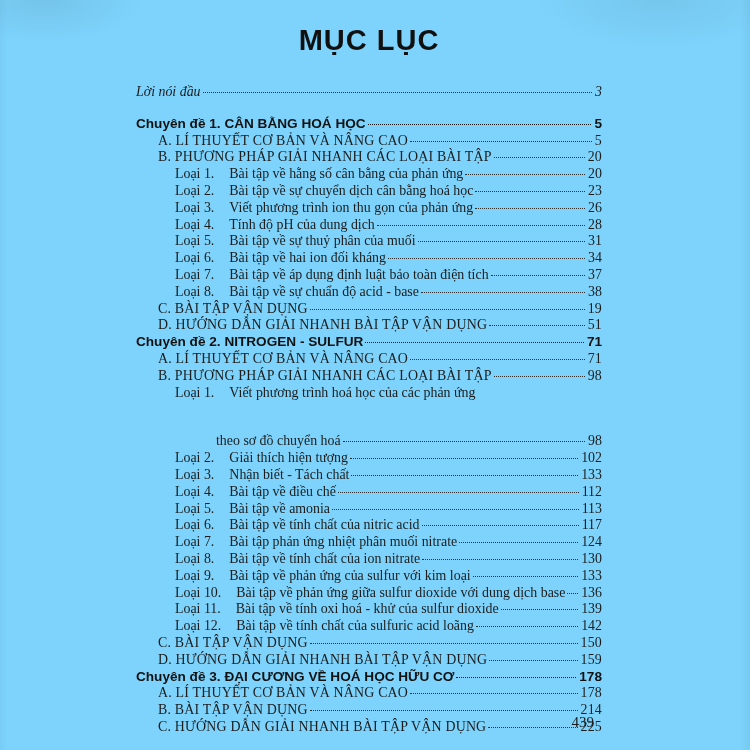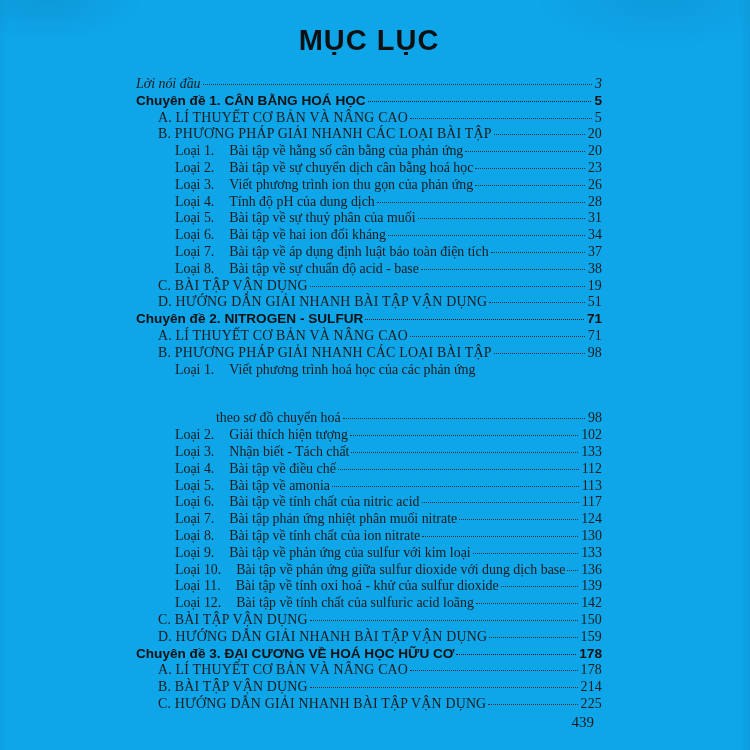"MỤC LỤC" .page { background: #0ea5e9 -> #7dd3fc }
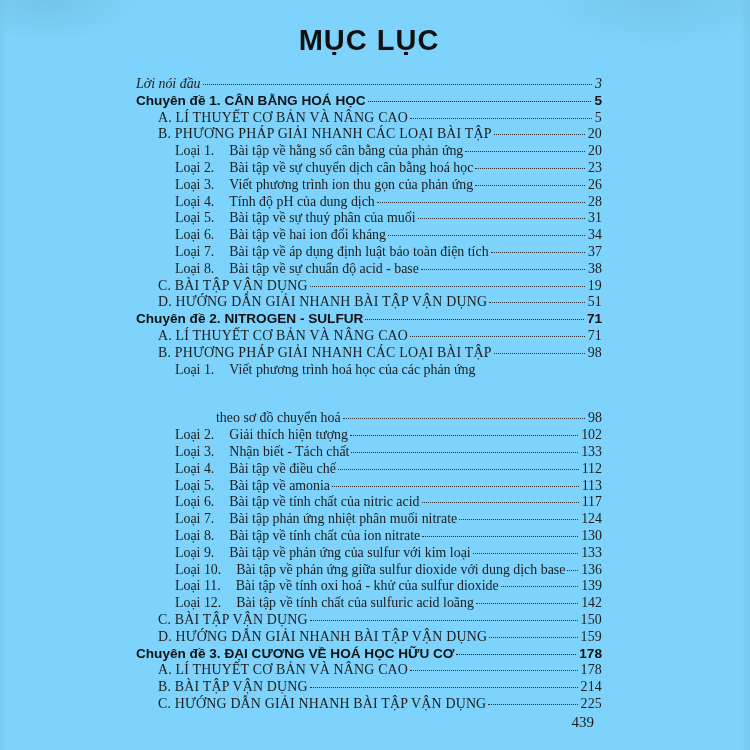"Lời nói đầu" .row.preface { margin-top: 19px -> 27px }
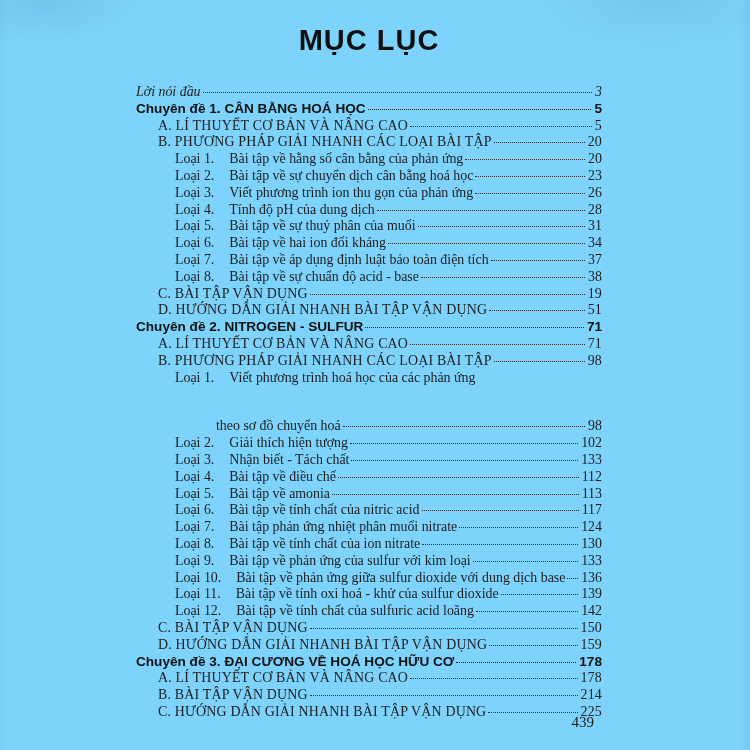"Chuyên đề 1. CÂN BẰNG" .row.first-chapter { margin-top: none -> 15px }
